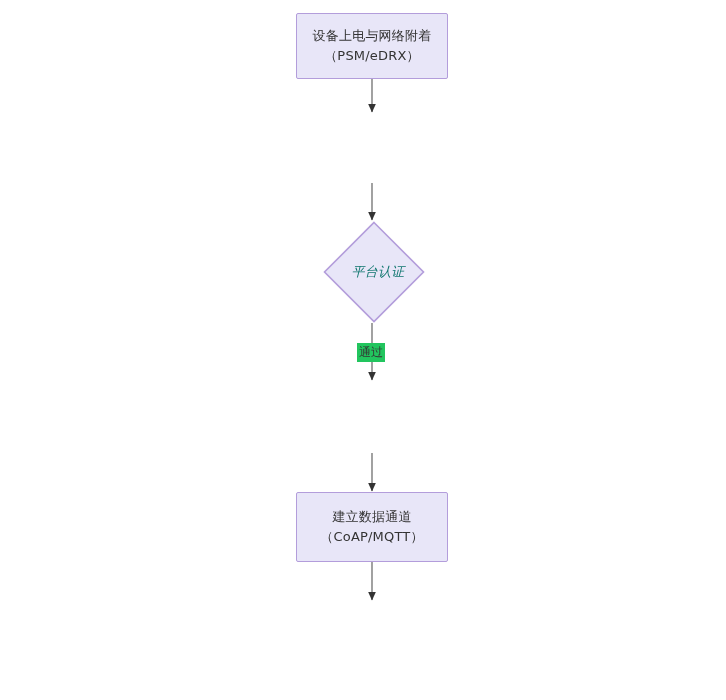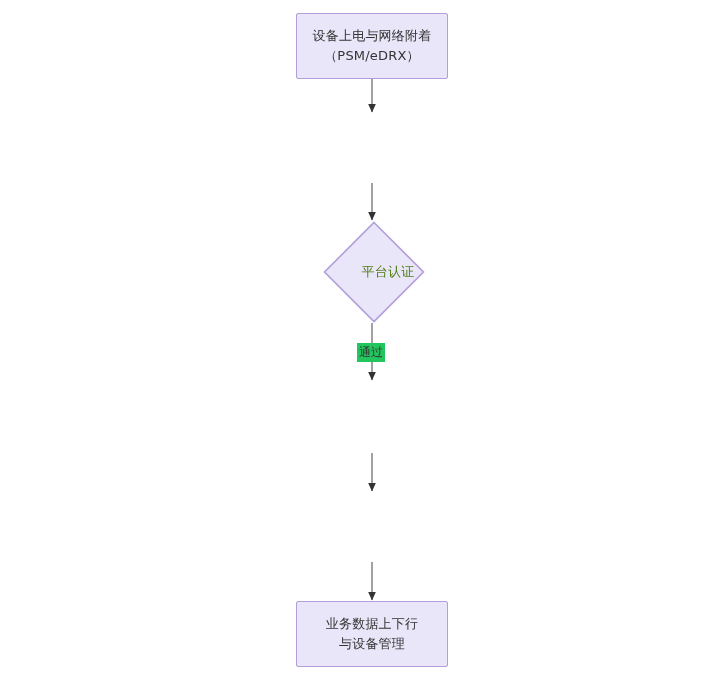"平台认证" .diamond-label { color: #4d7c0f -> #0f766e; font-style: none -> italic; left: 14px -> 4px }
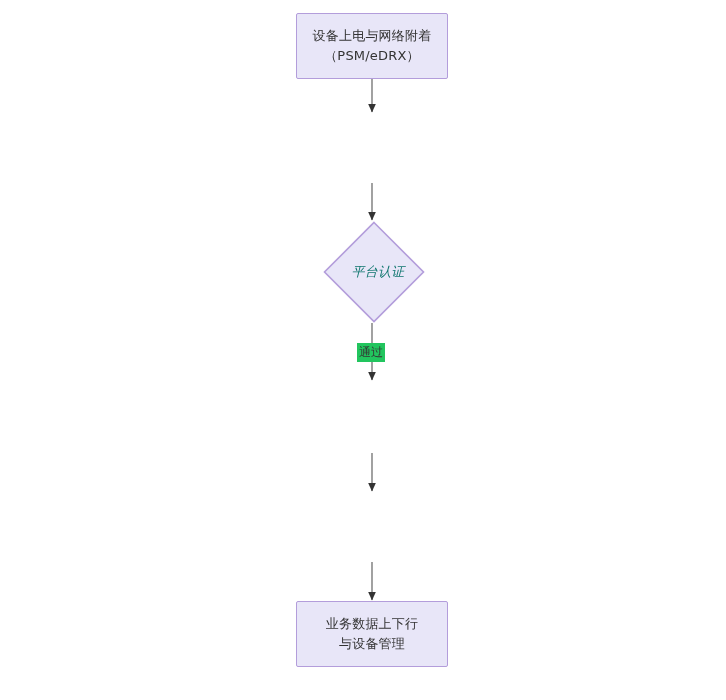"建立数据通道" div.node { html: none -> <div> <span>建立数据通道 （CoAP/MQTT）</span> </div> }
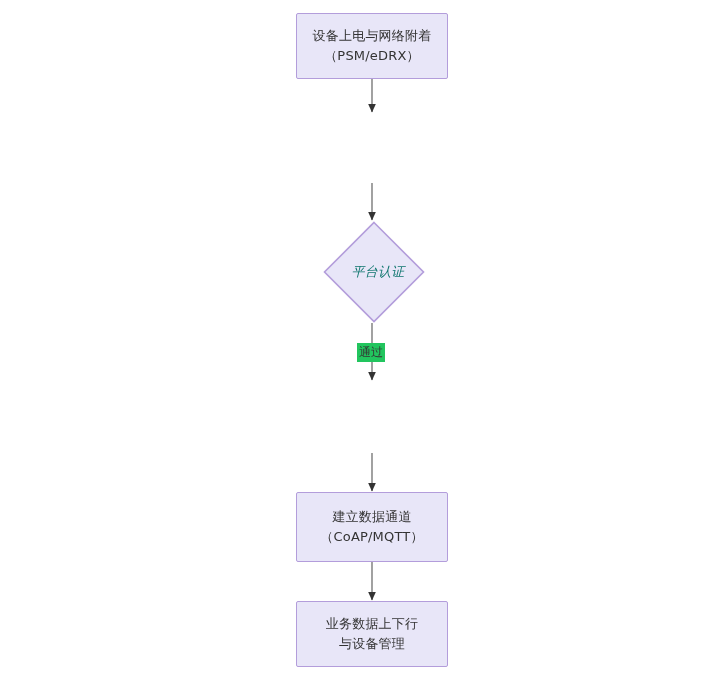"业务数据上下行" div.node { html: <div> <span>业务数据上下行 与设备管理</span> </div> -> none }
